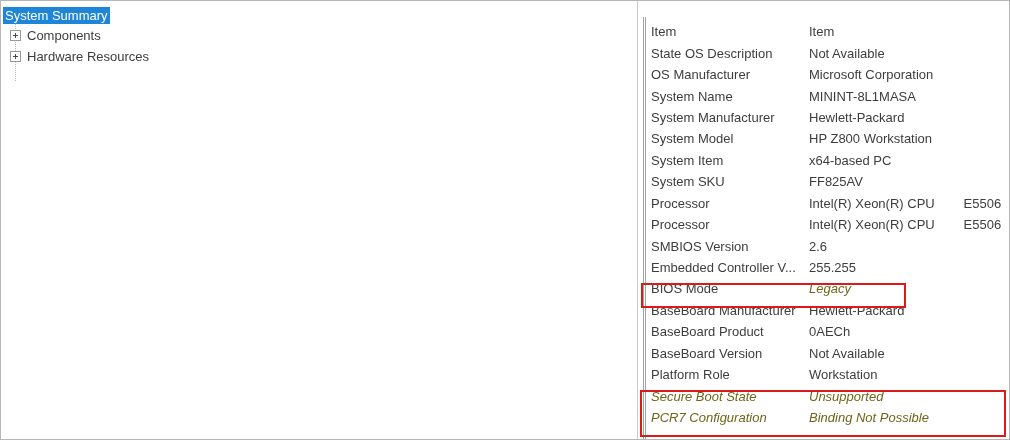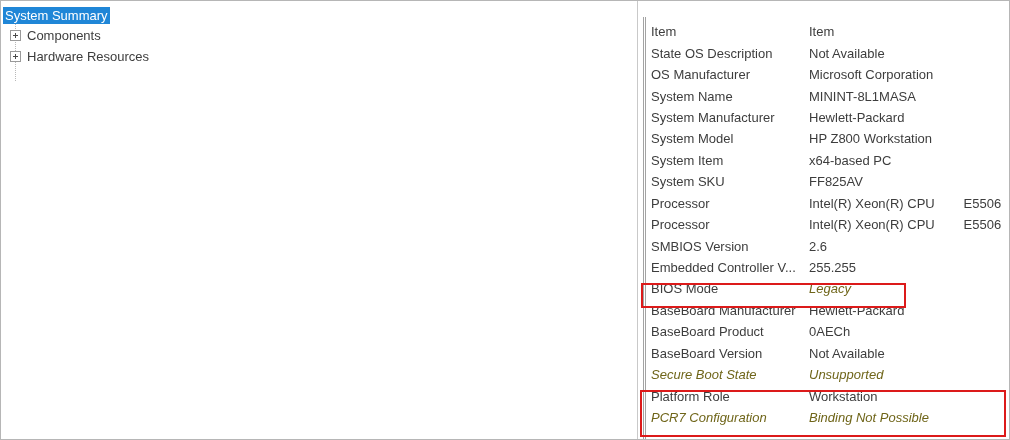"Secure Boot State" div.lrow { order: before "Platform Role" -> after "Platform Role" }
